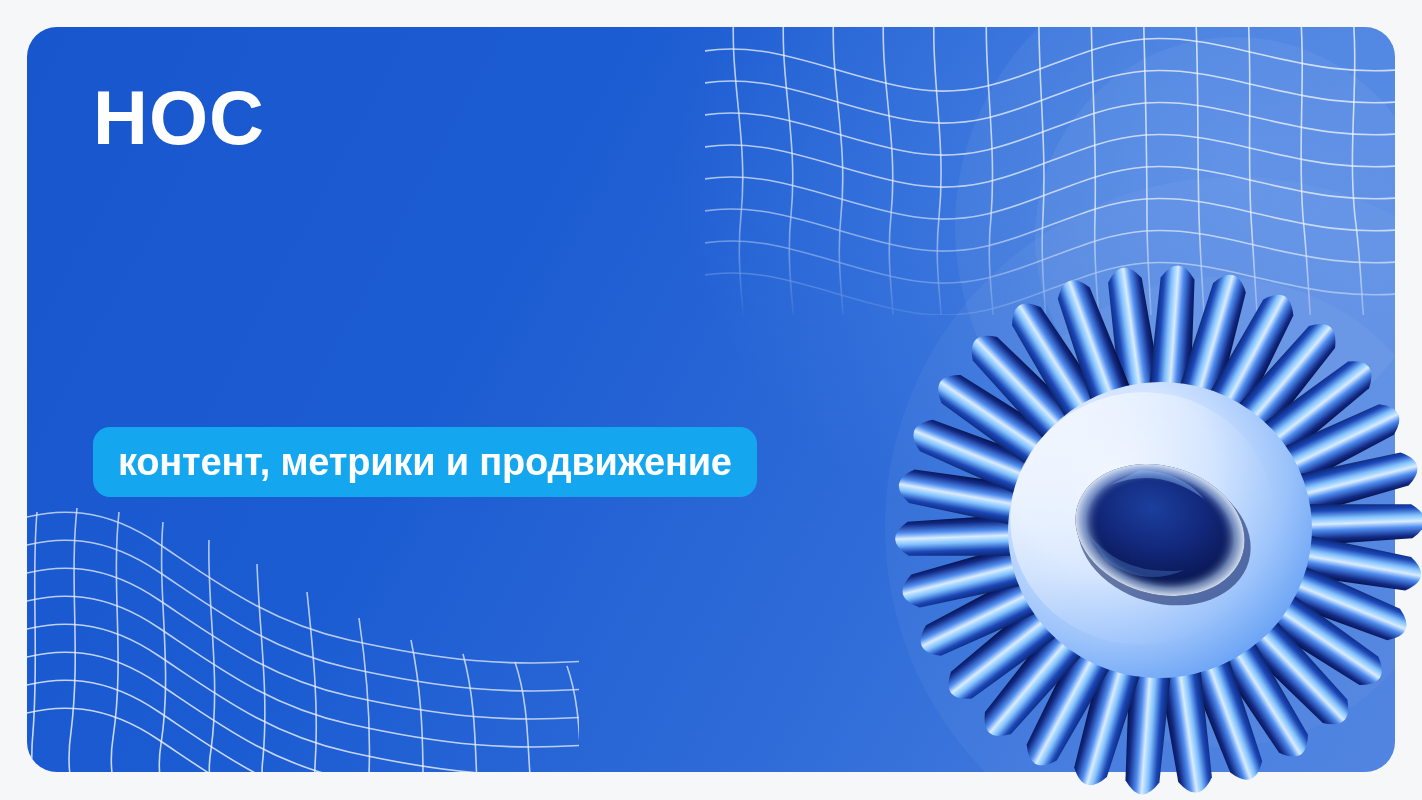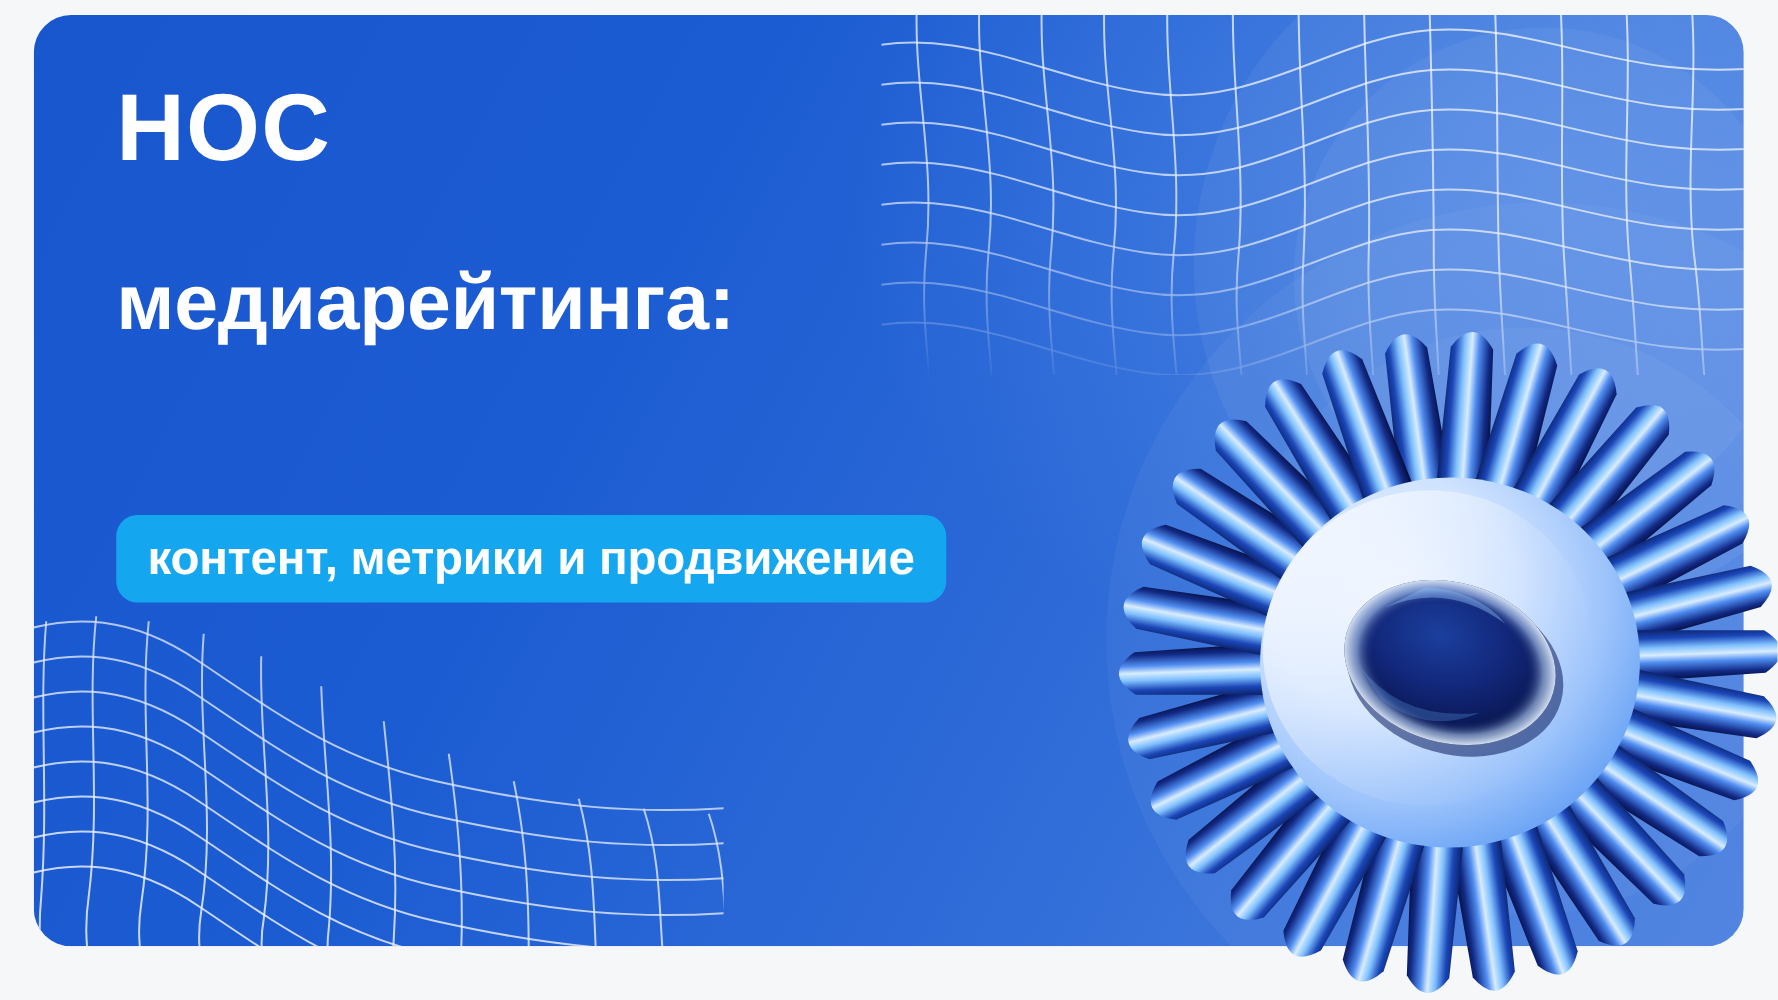"НОС" .card { top: 12px -> 27px }
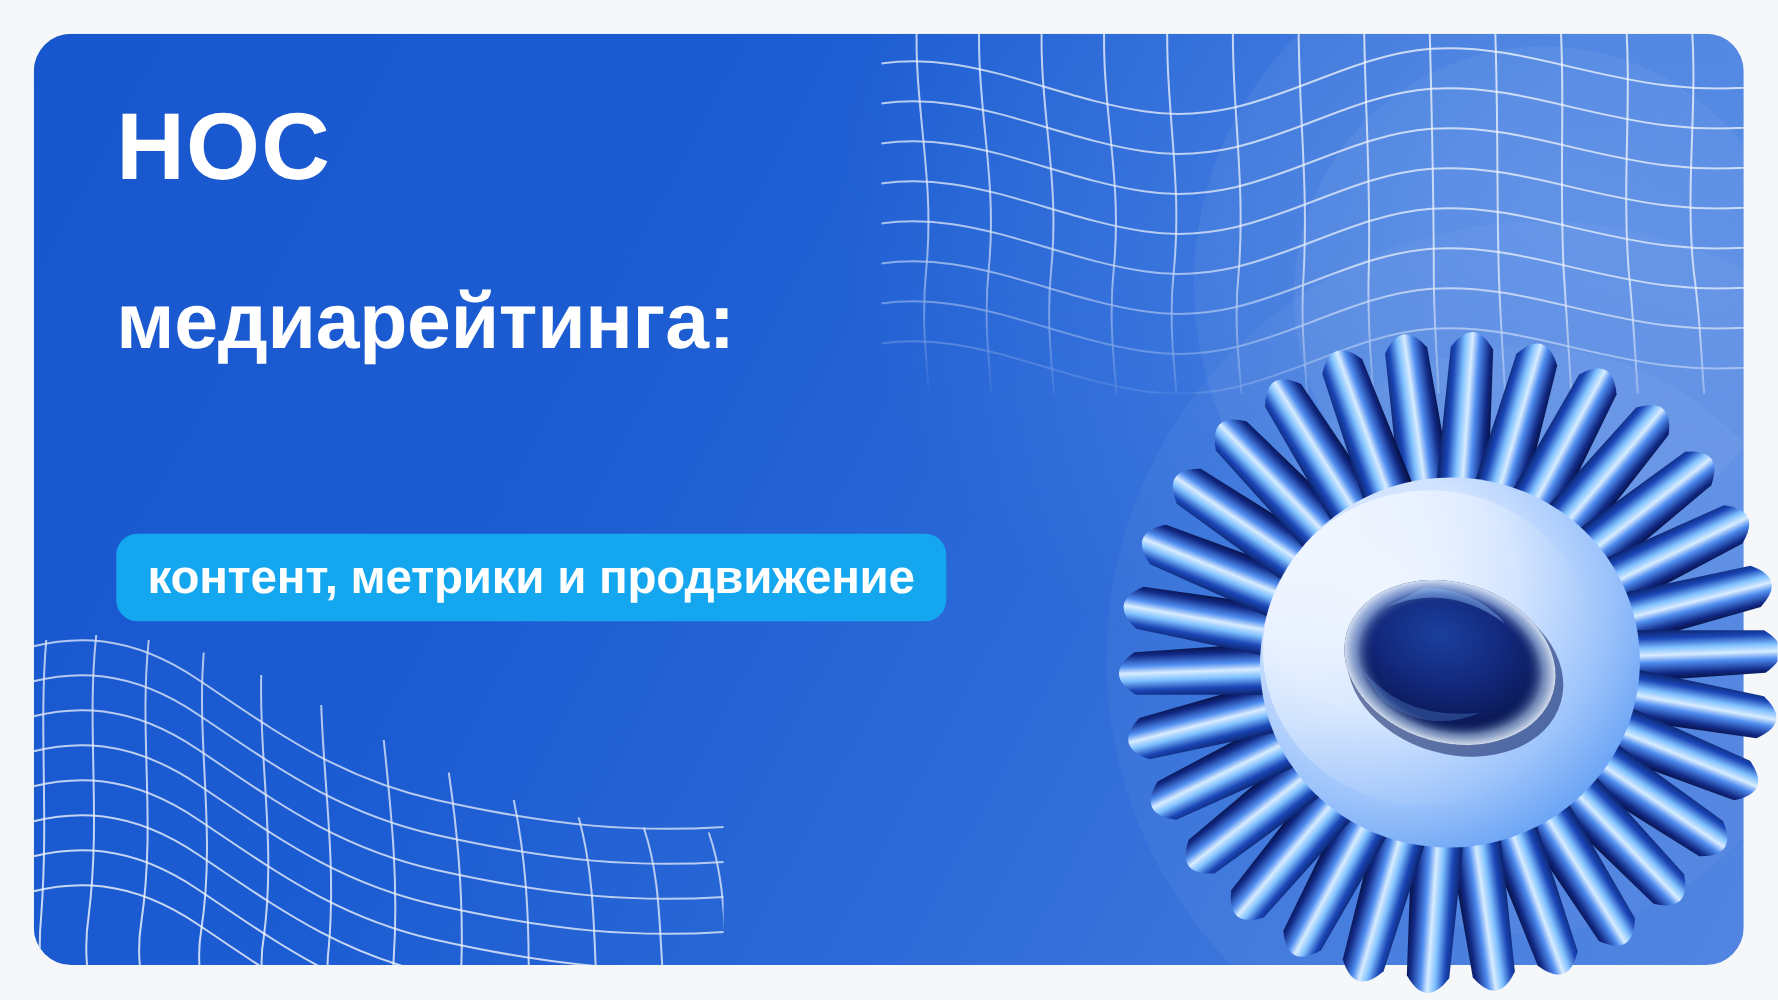"медиарейтинга:" span.line { html: <span>медиарейтинга:</span> -> none }
